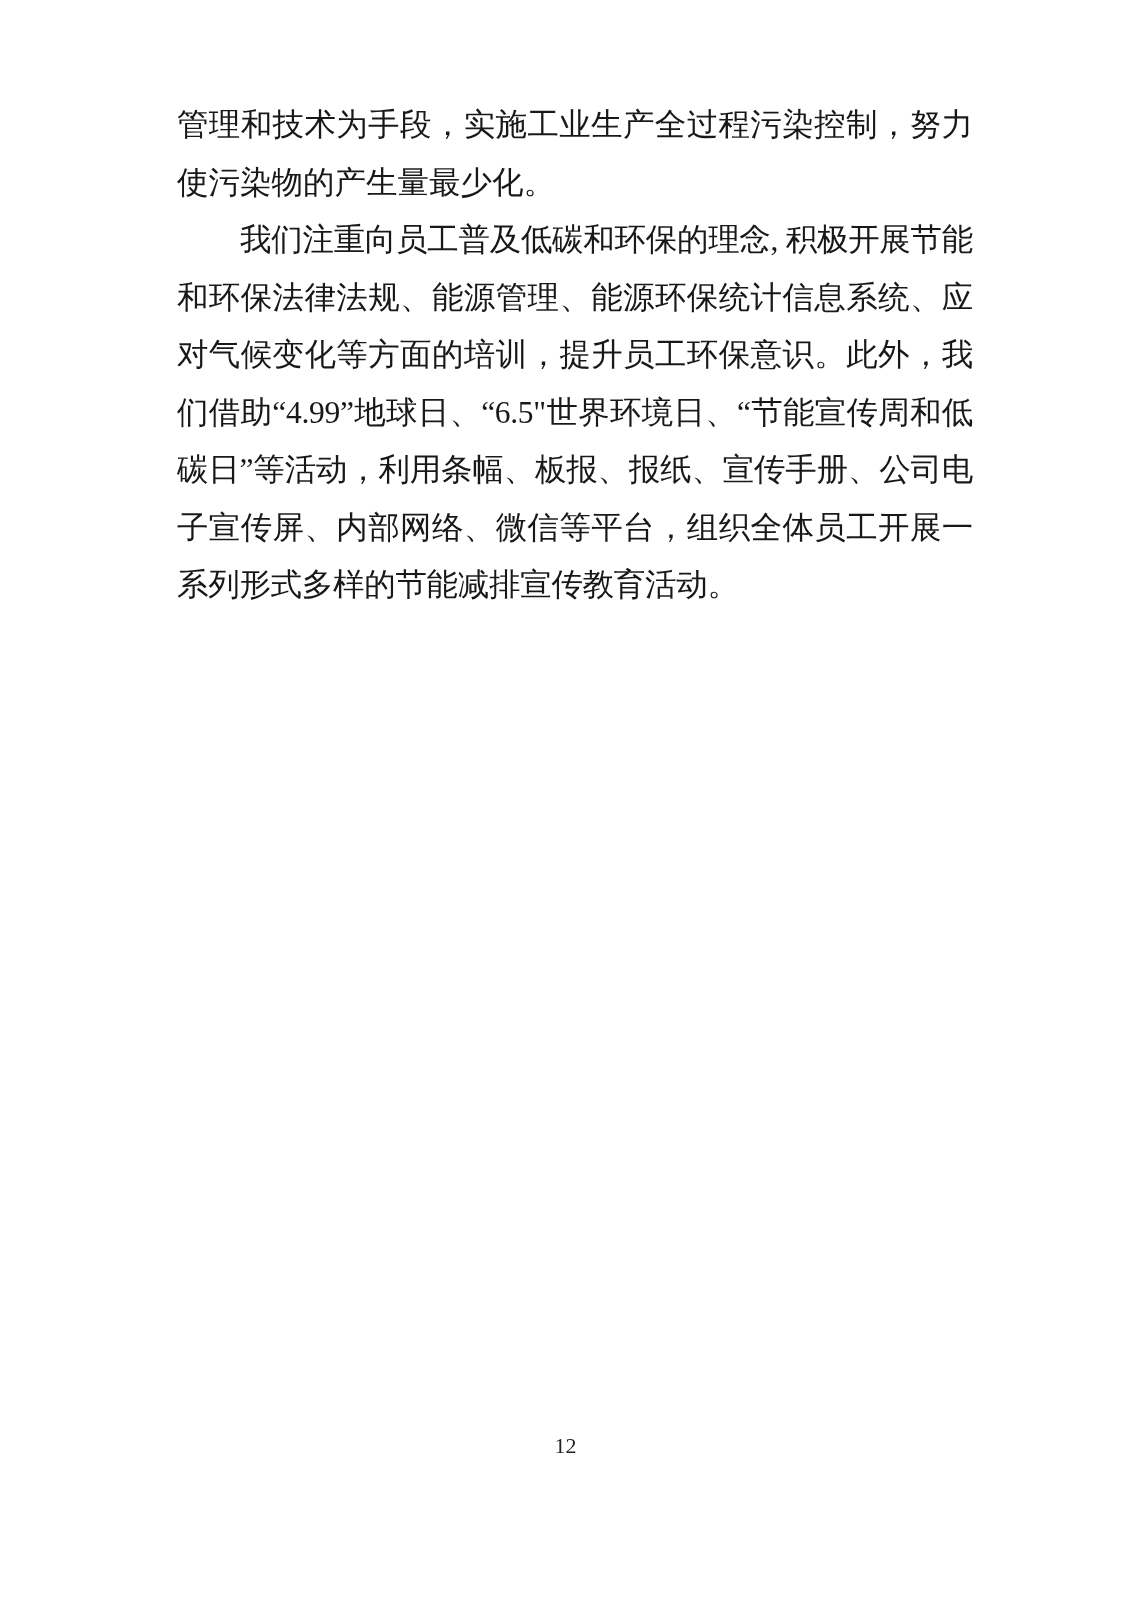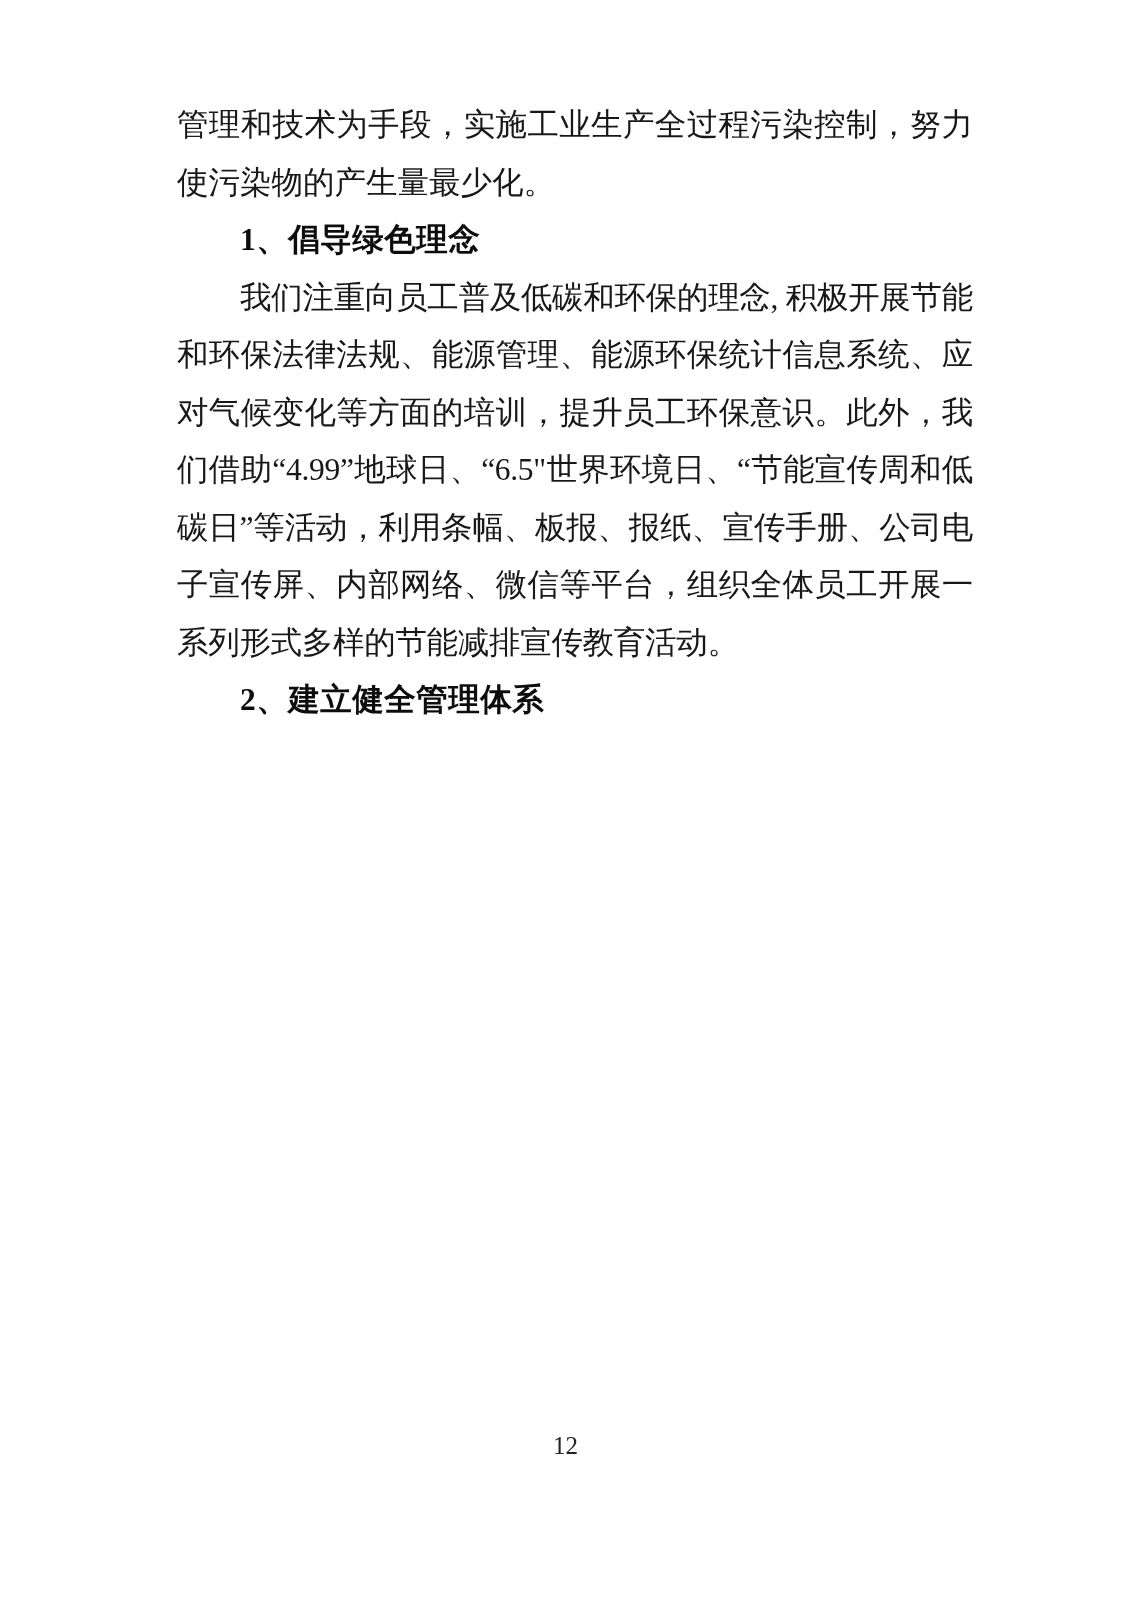"1、倡导绿色理念" p.heading { html: <p>1、倡导绿色理念</p> -> none }
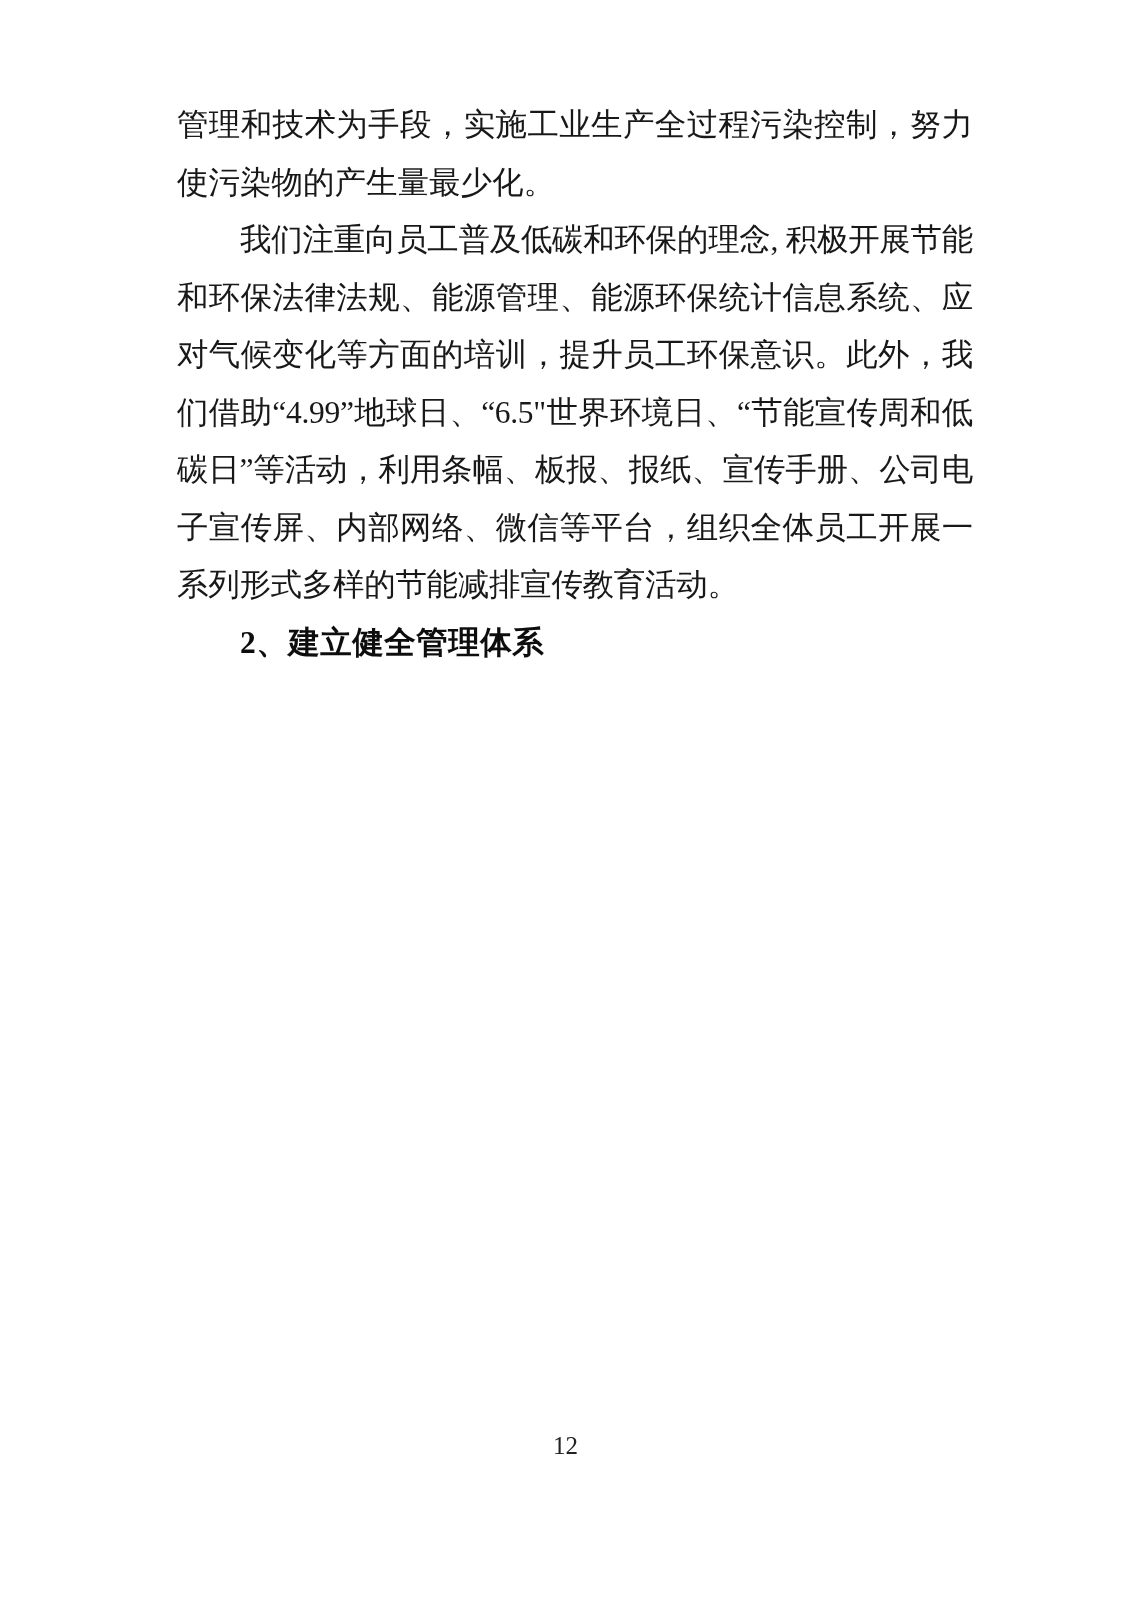"2、建立健全管理体系" p.heading { html: <p>2、建立健全管理体系</p> -> none }
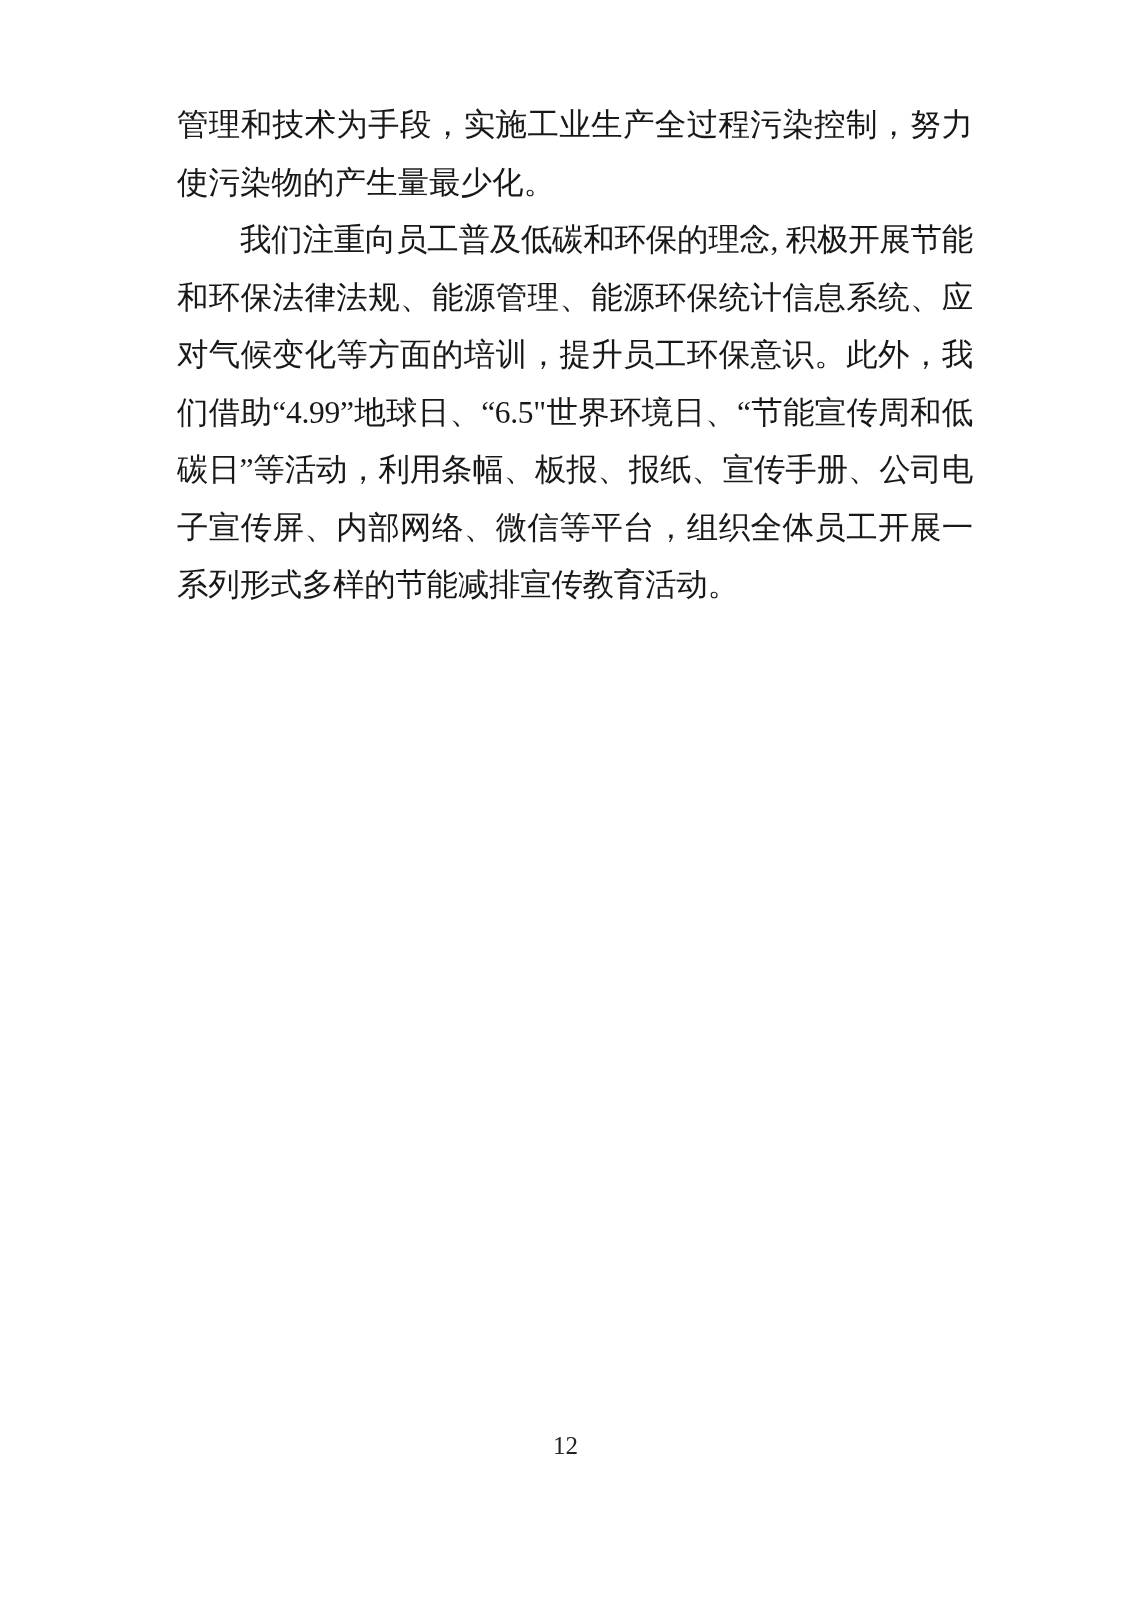"12" .page-number { font-size: 25px -> 22px }
